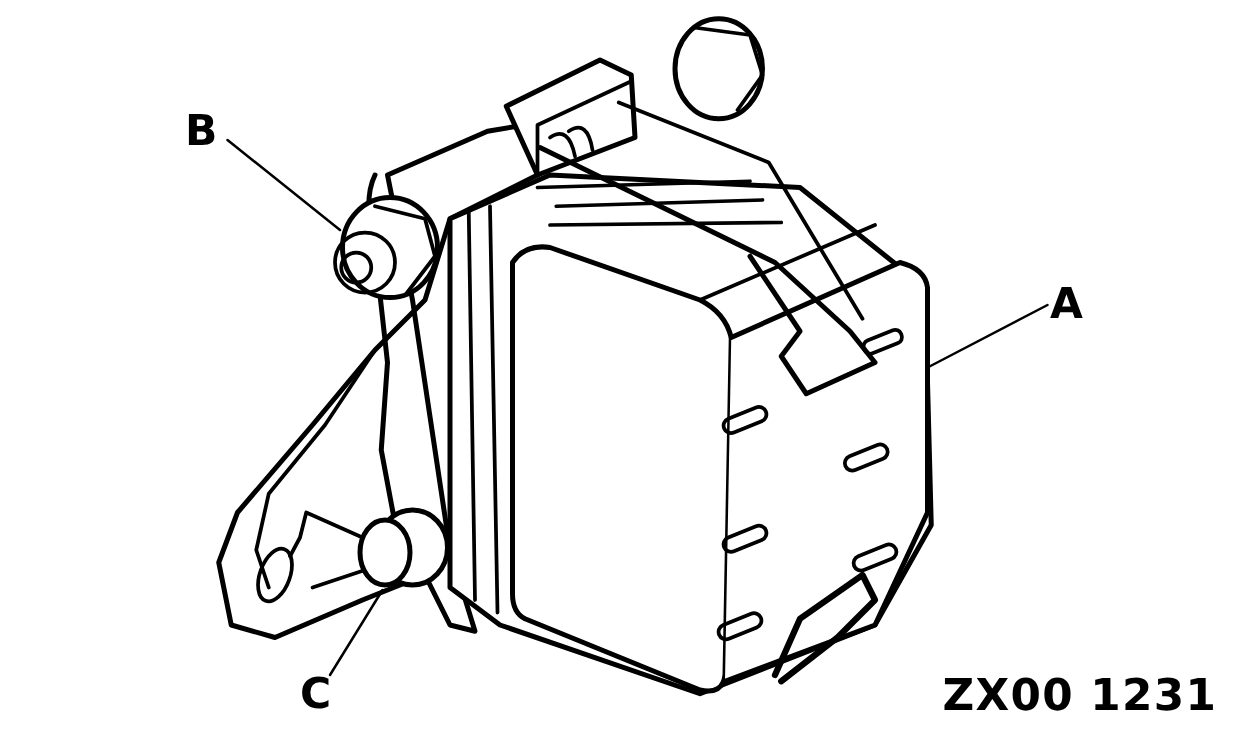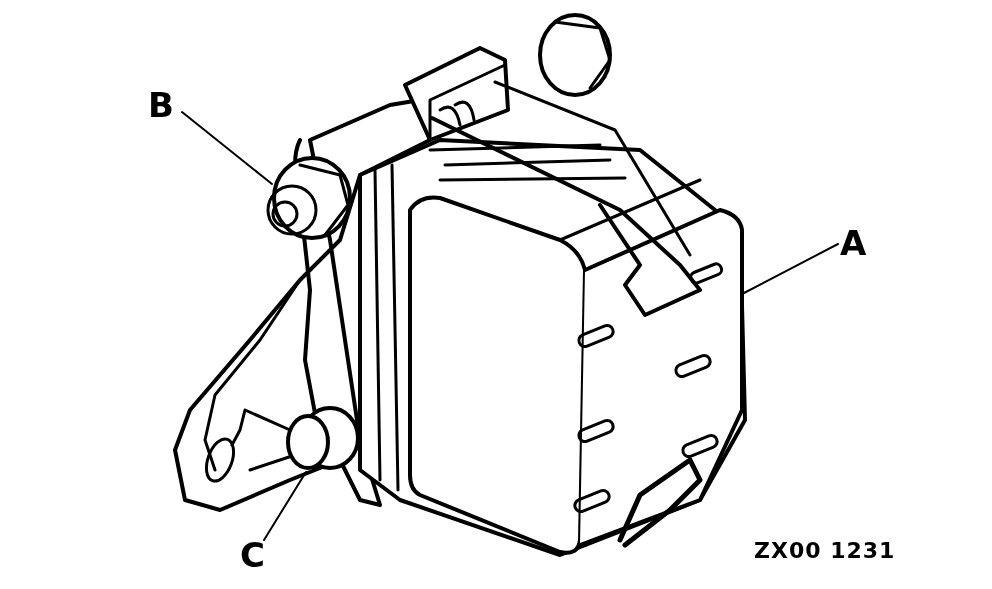"ZX00 1231" .ref { font-size: 22px -> 35px }
